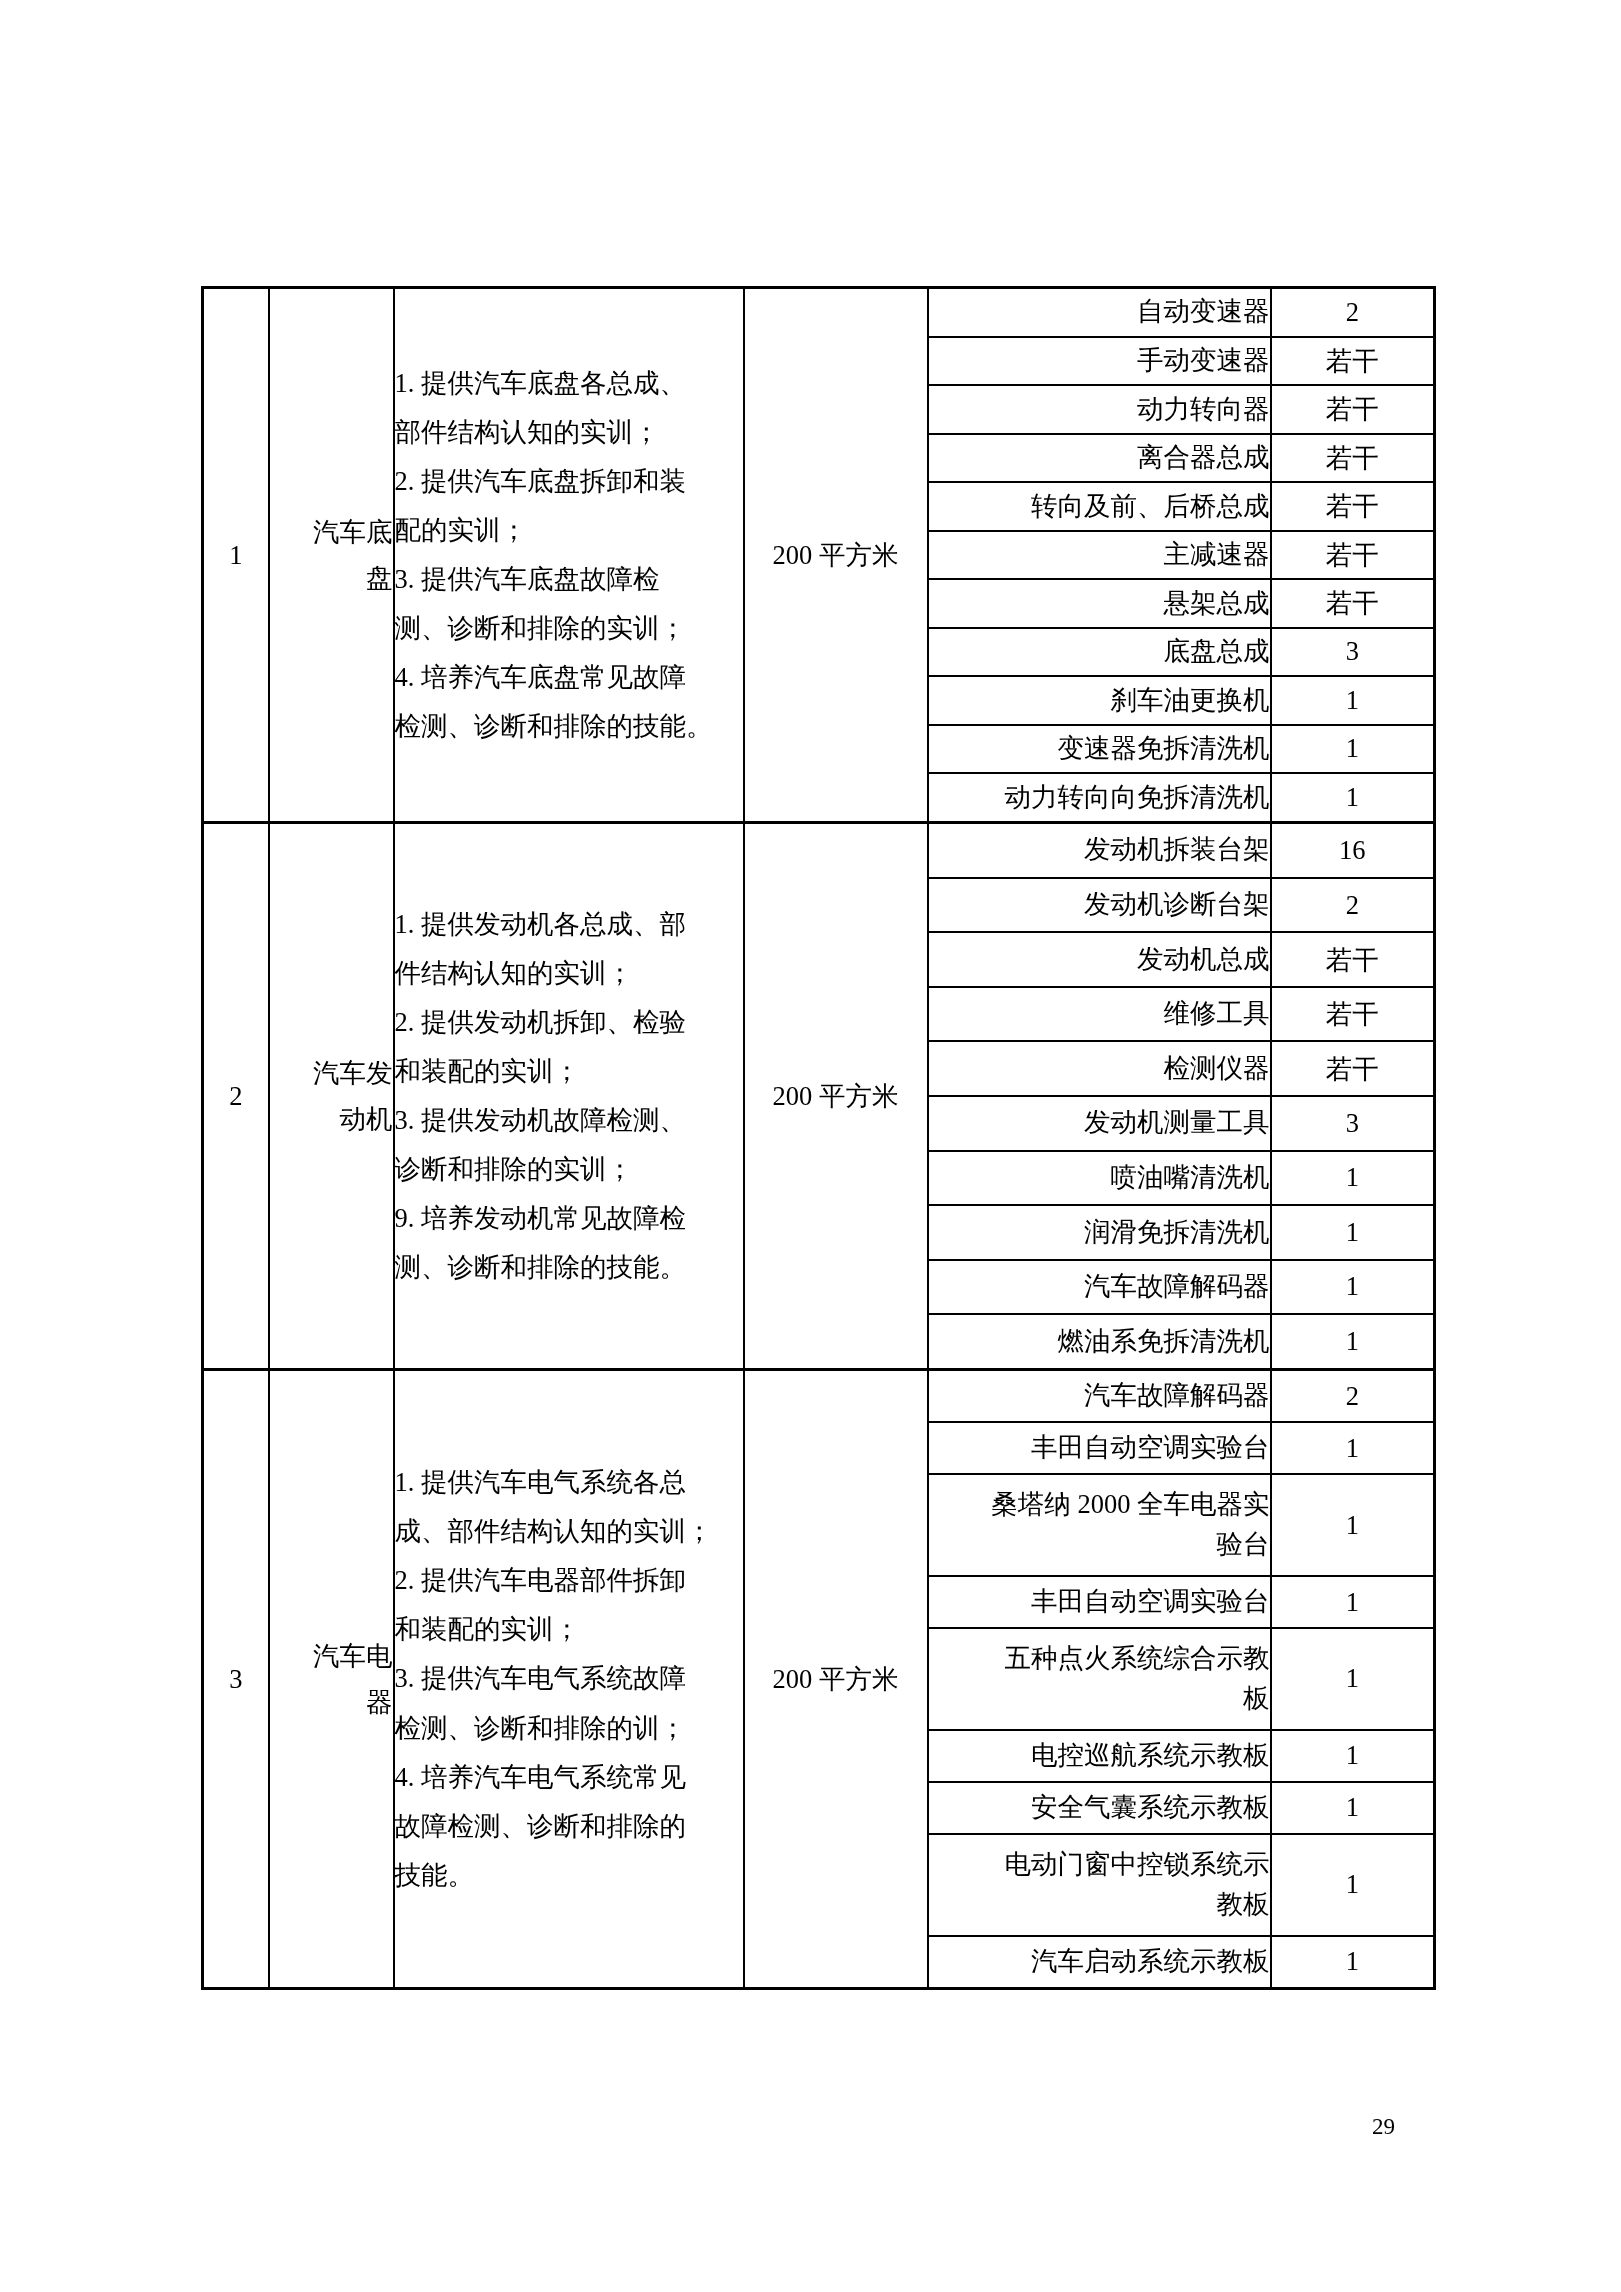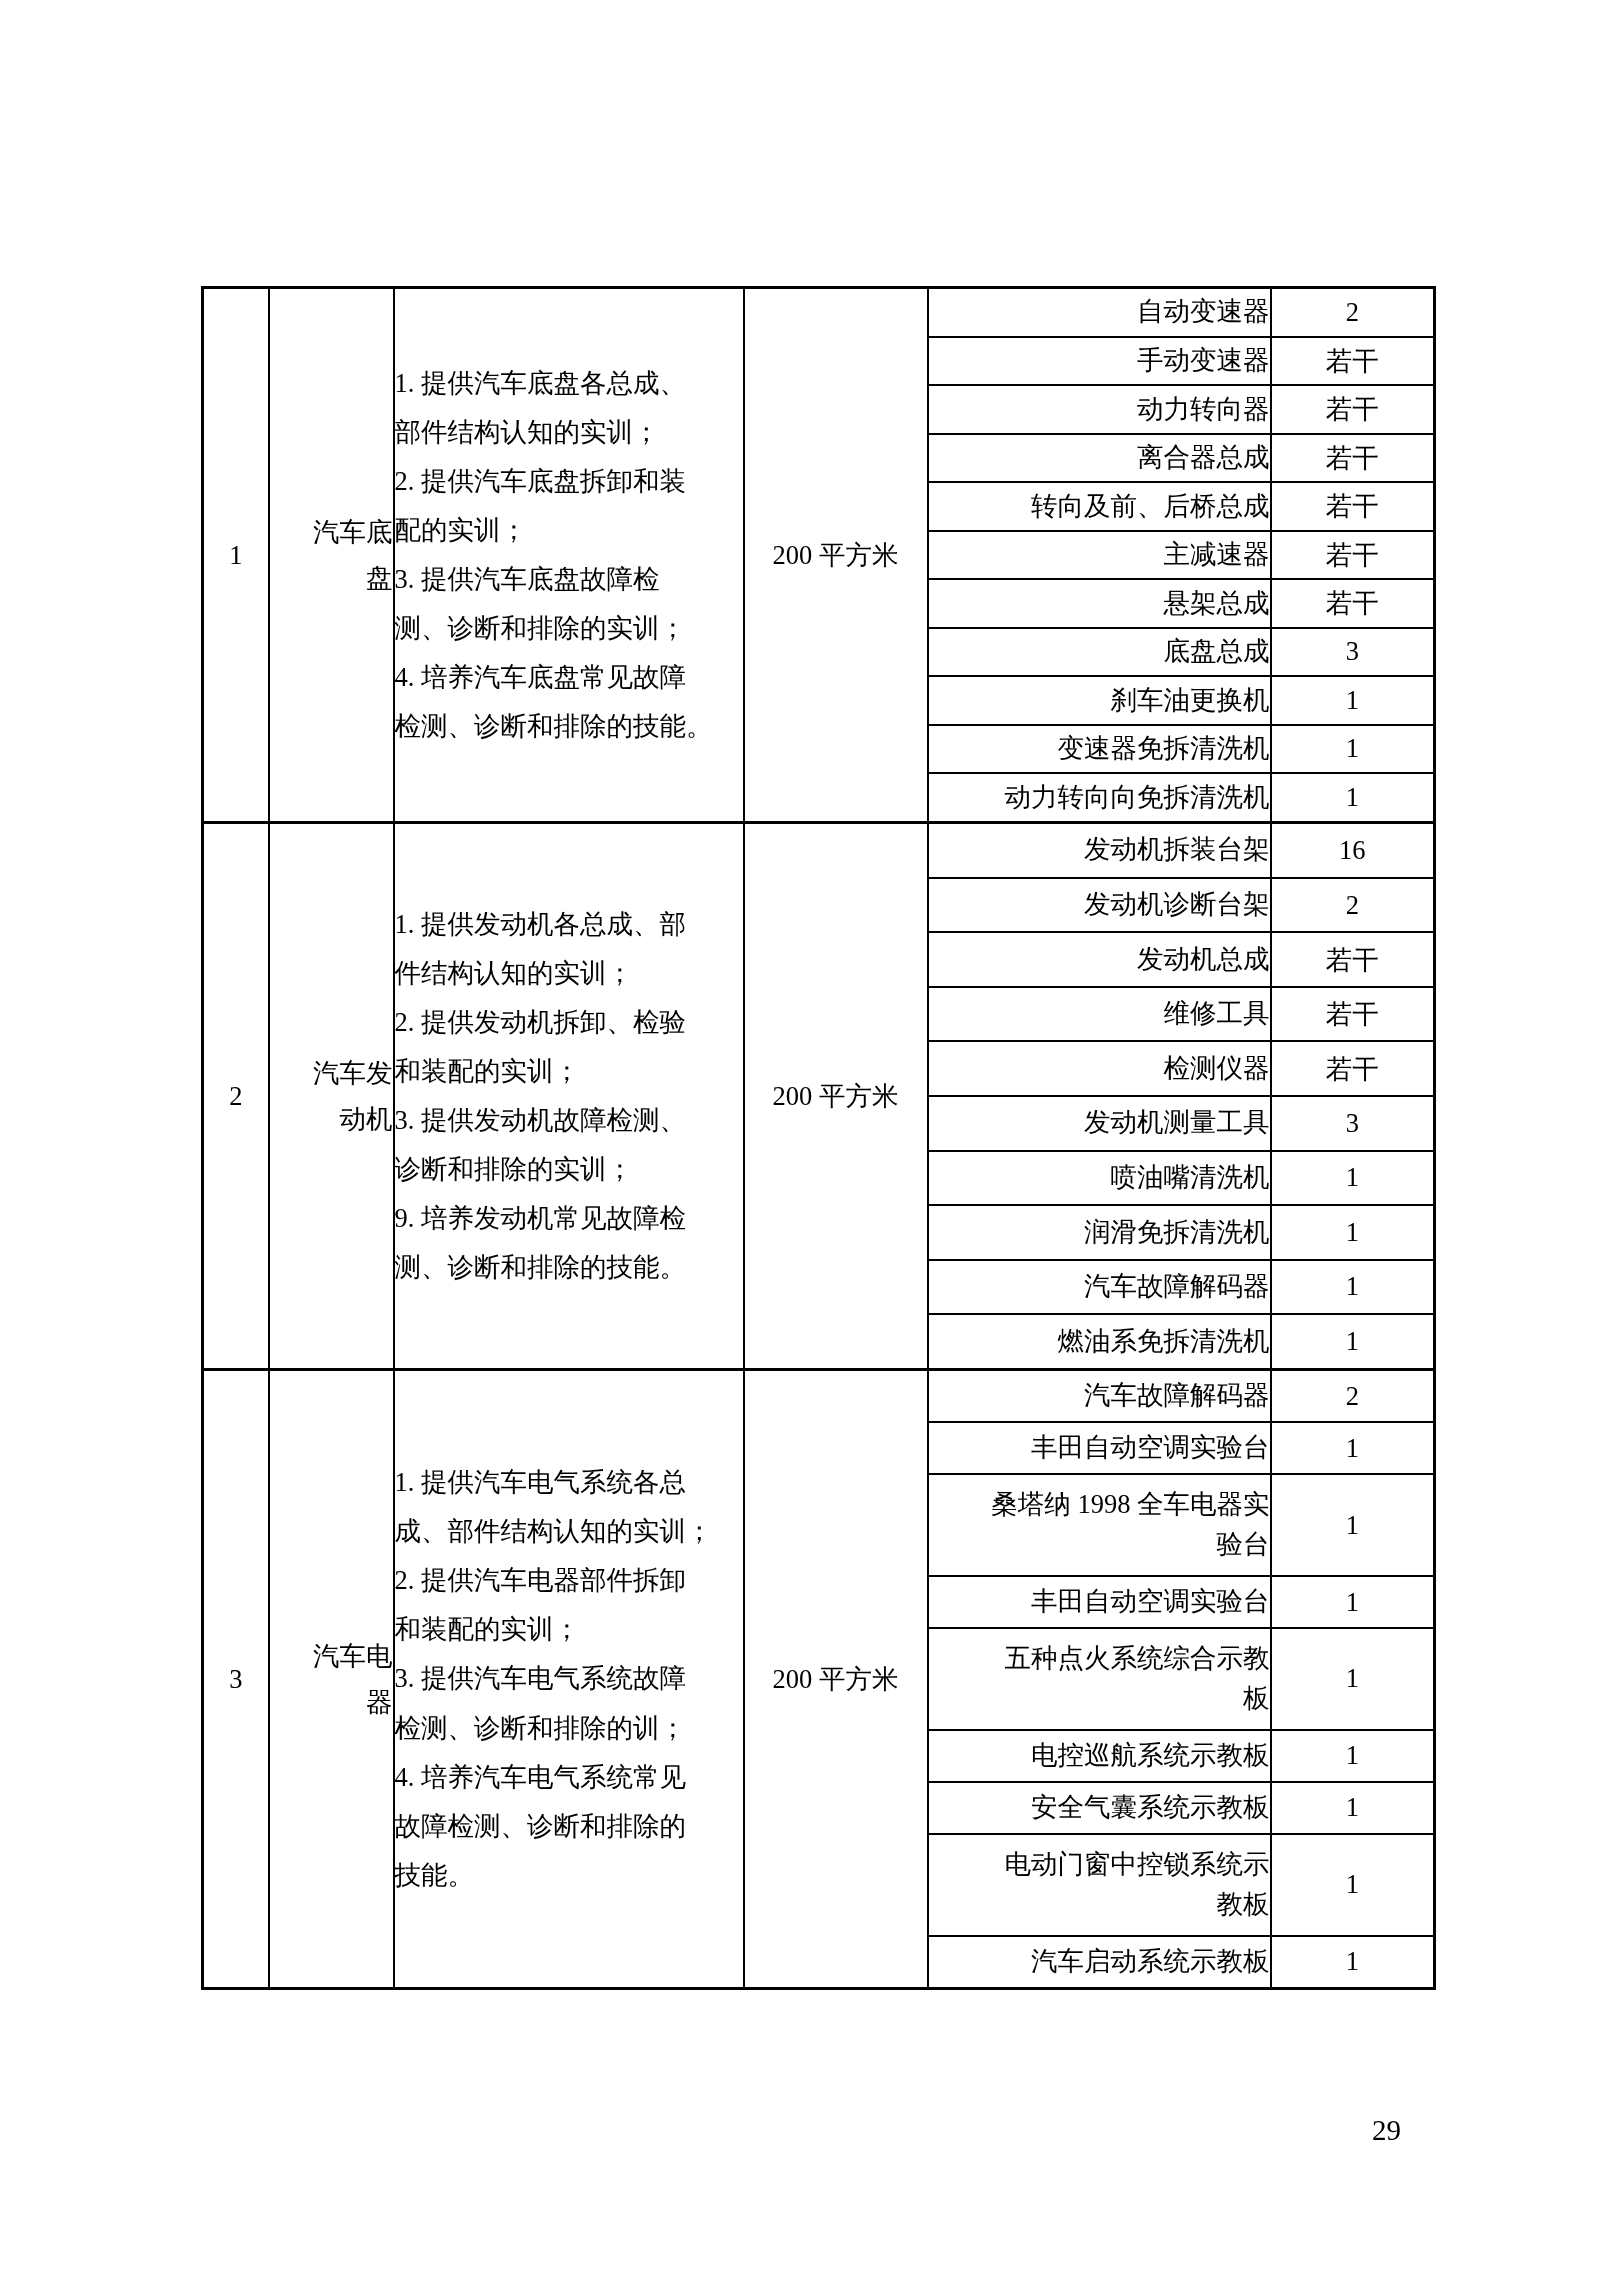"桑塔纳 1998 全车电器实" td.c-equip { text: 1998 -> 2000 }
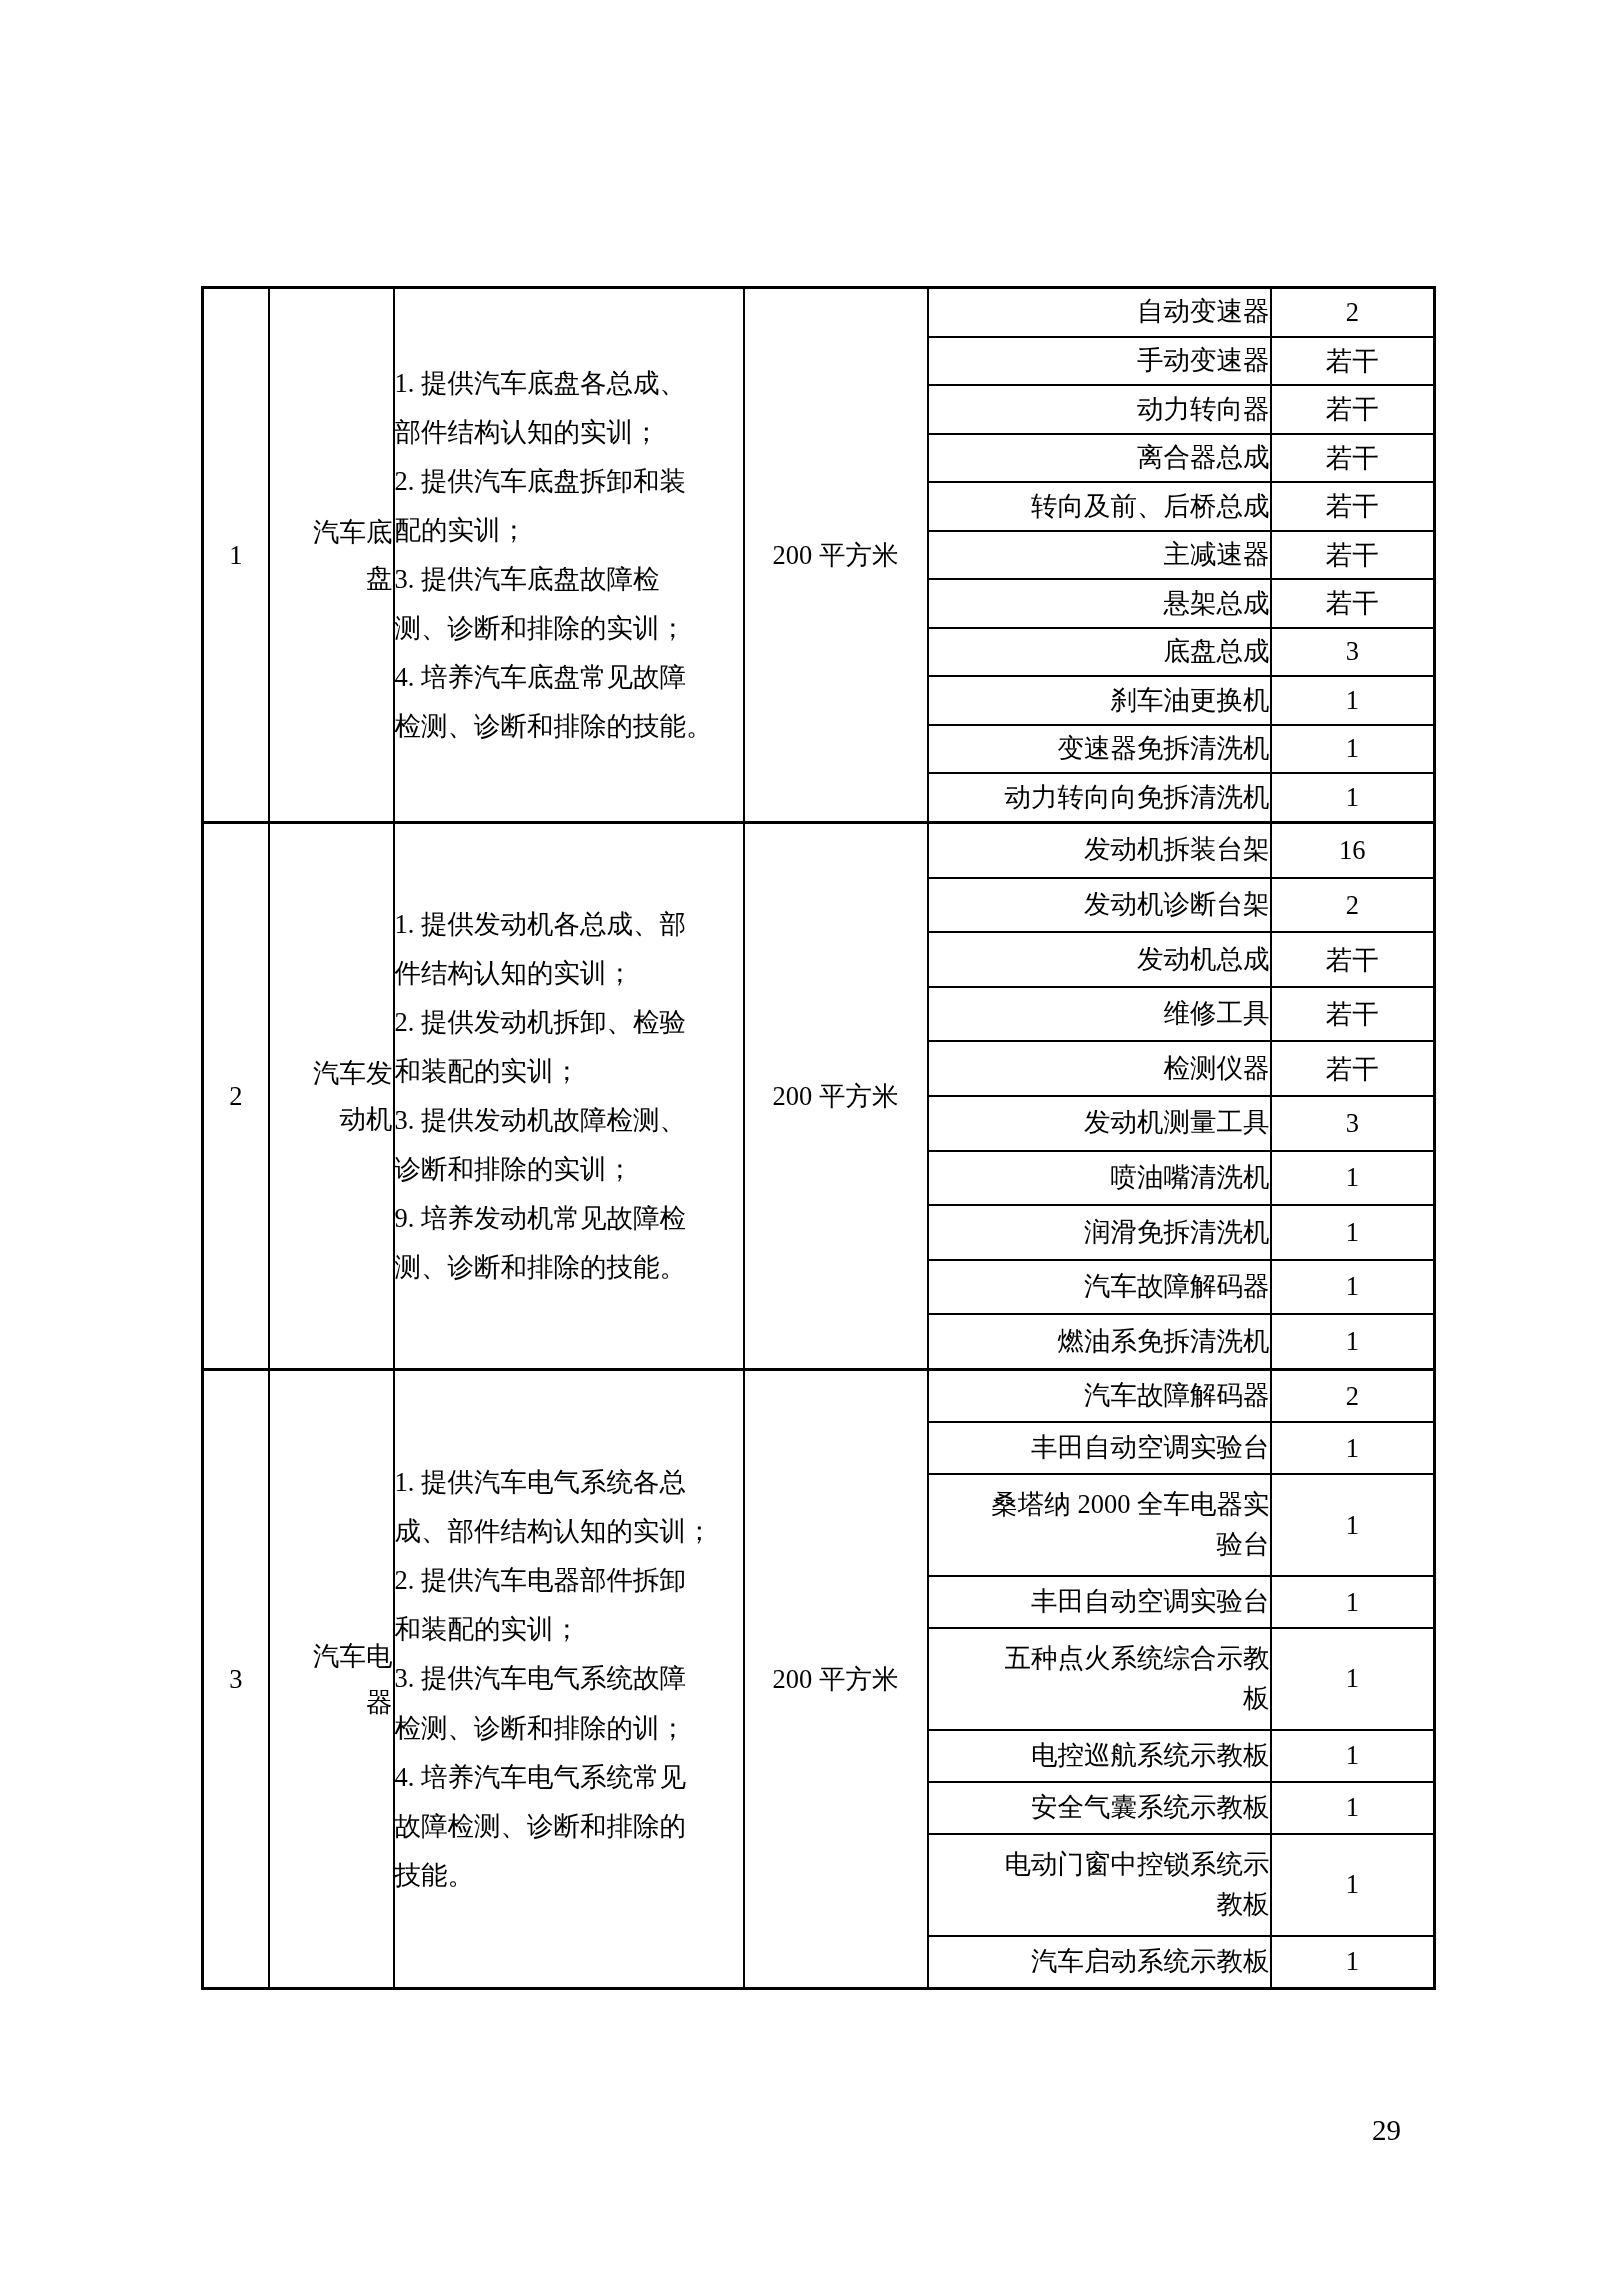"29" .page-number { font-size: 29px -> 23px }
